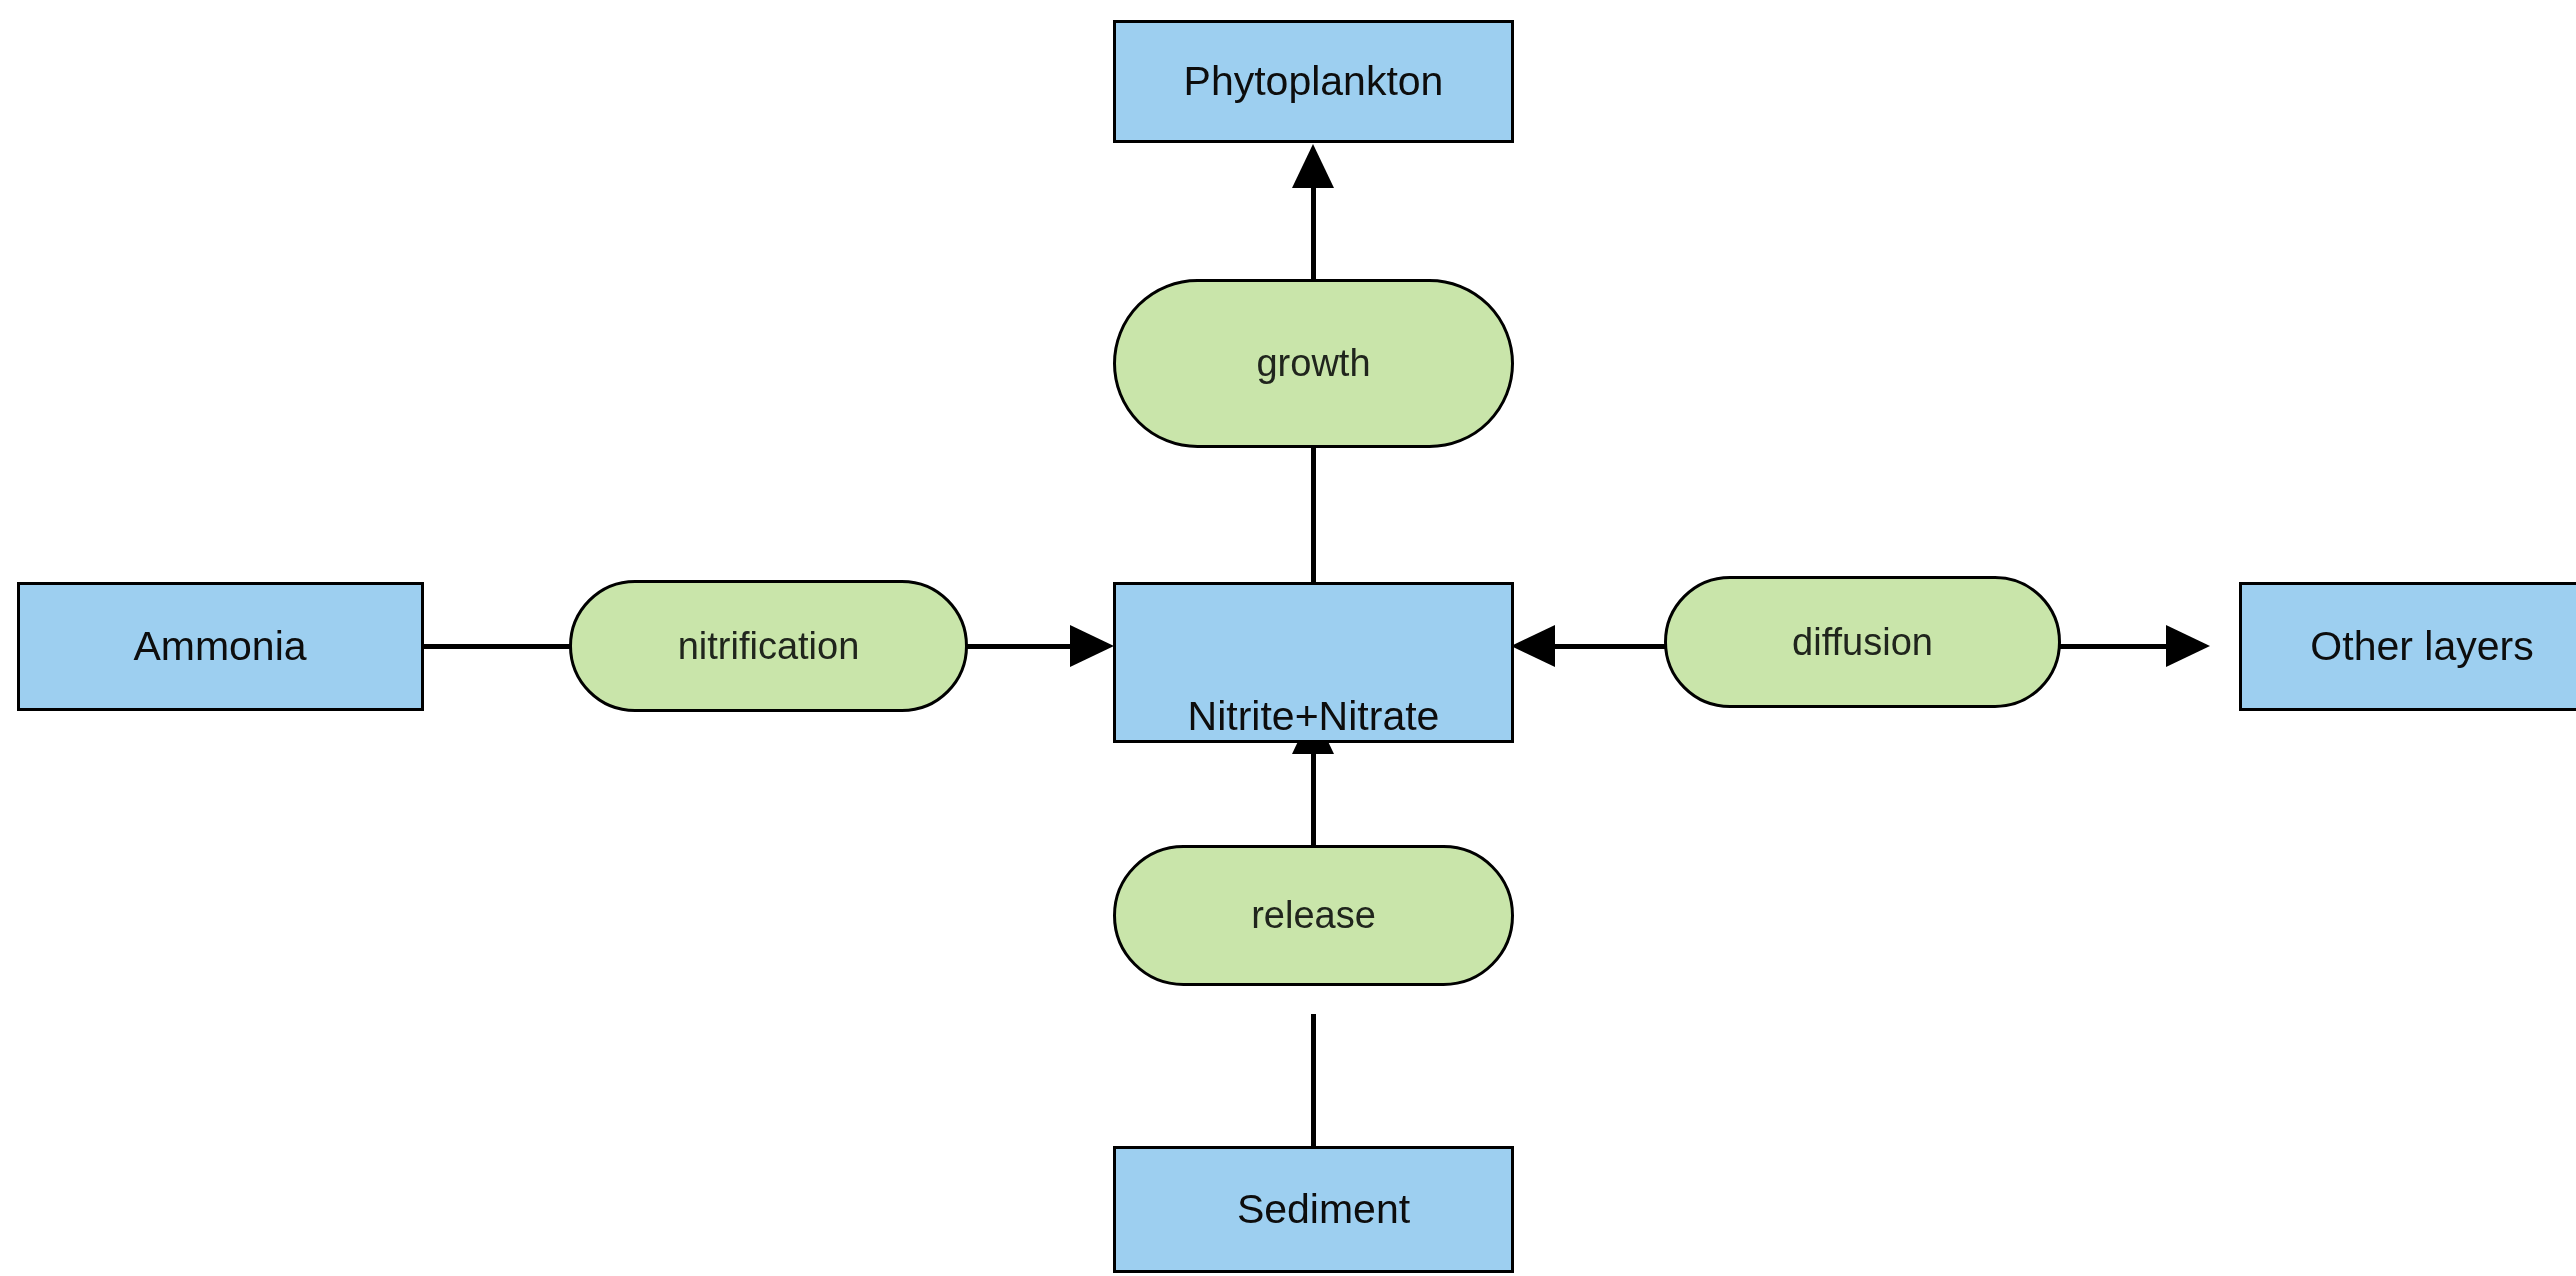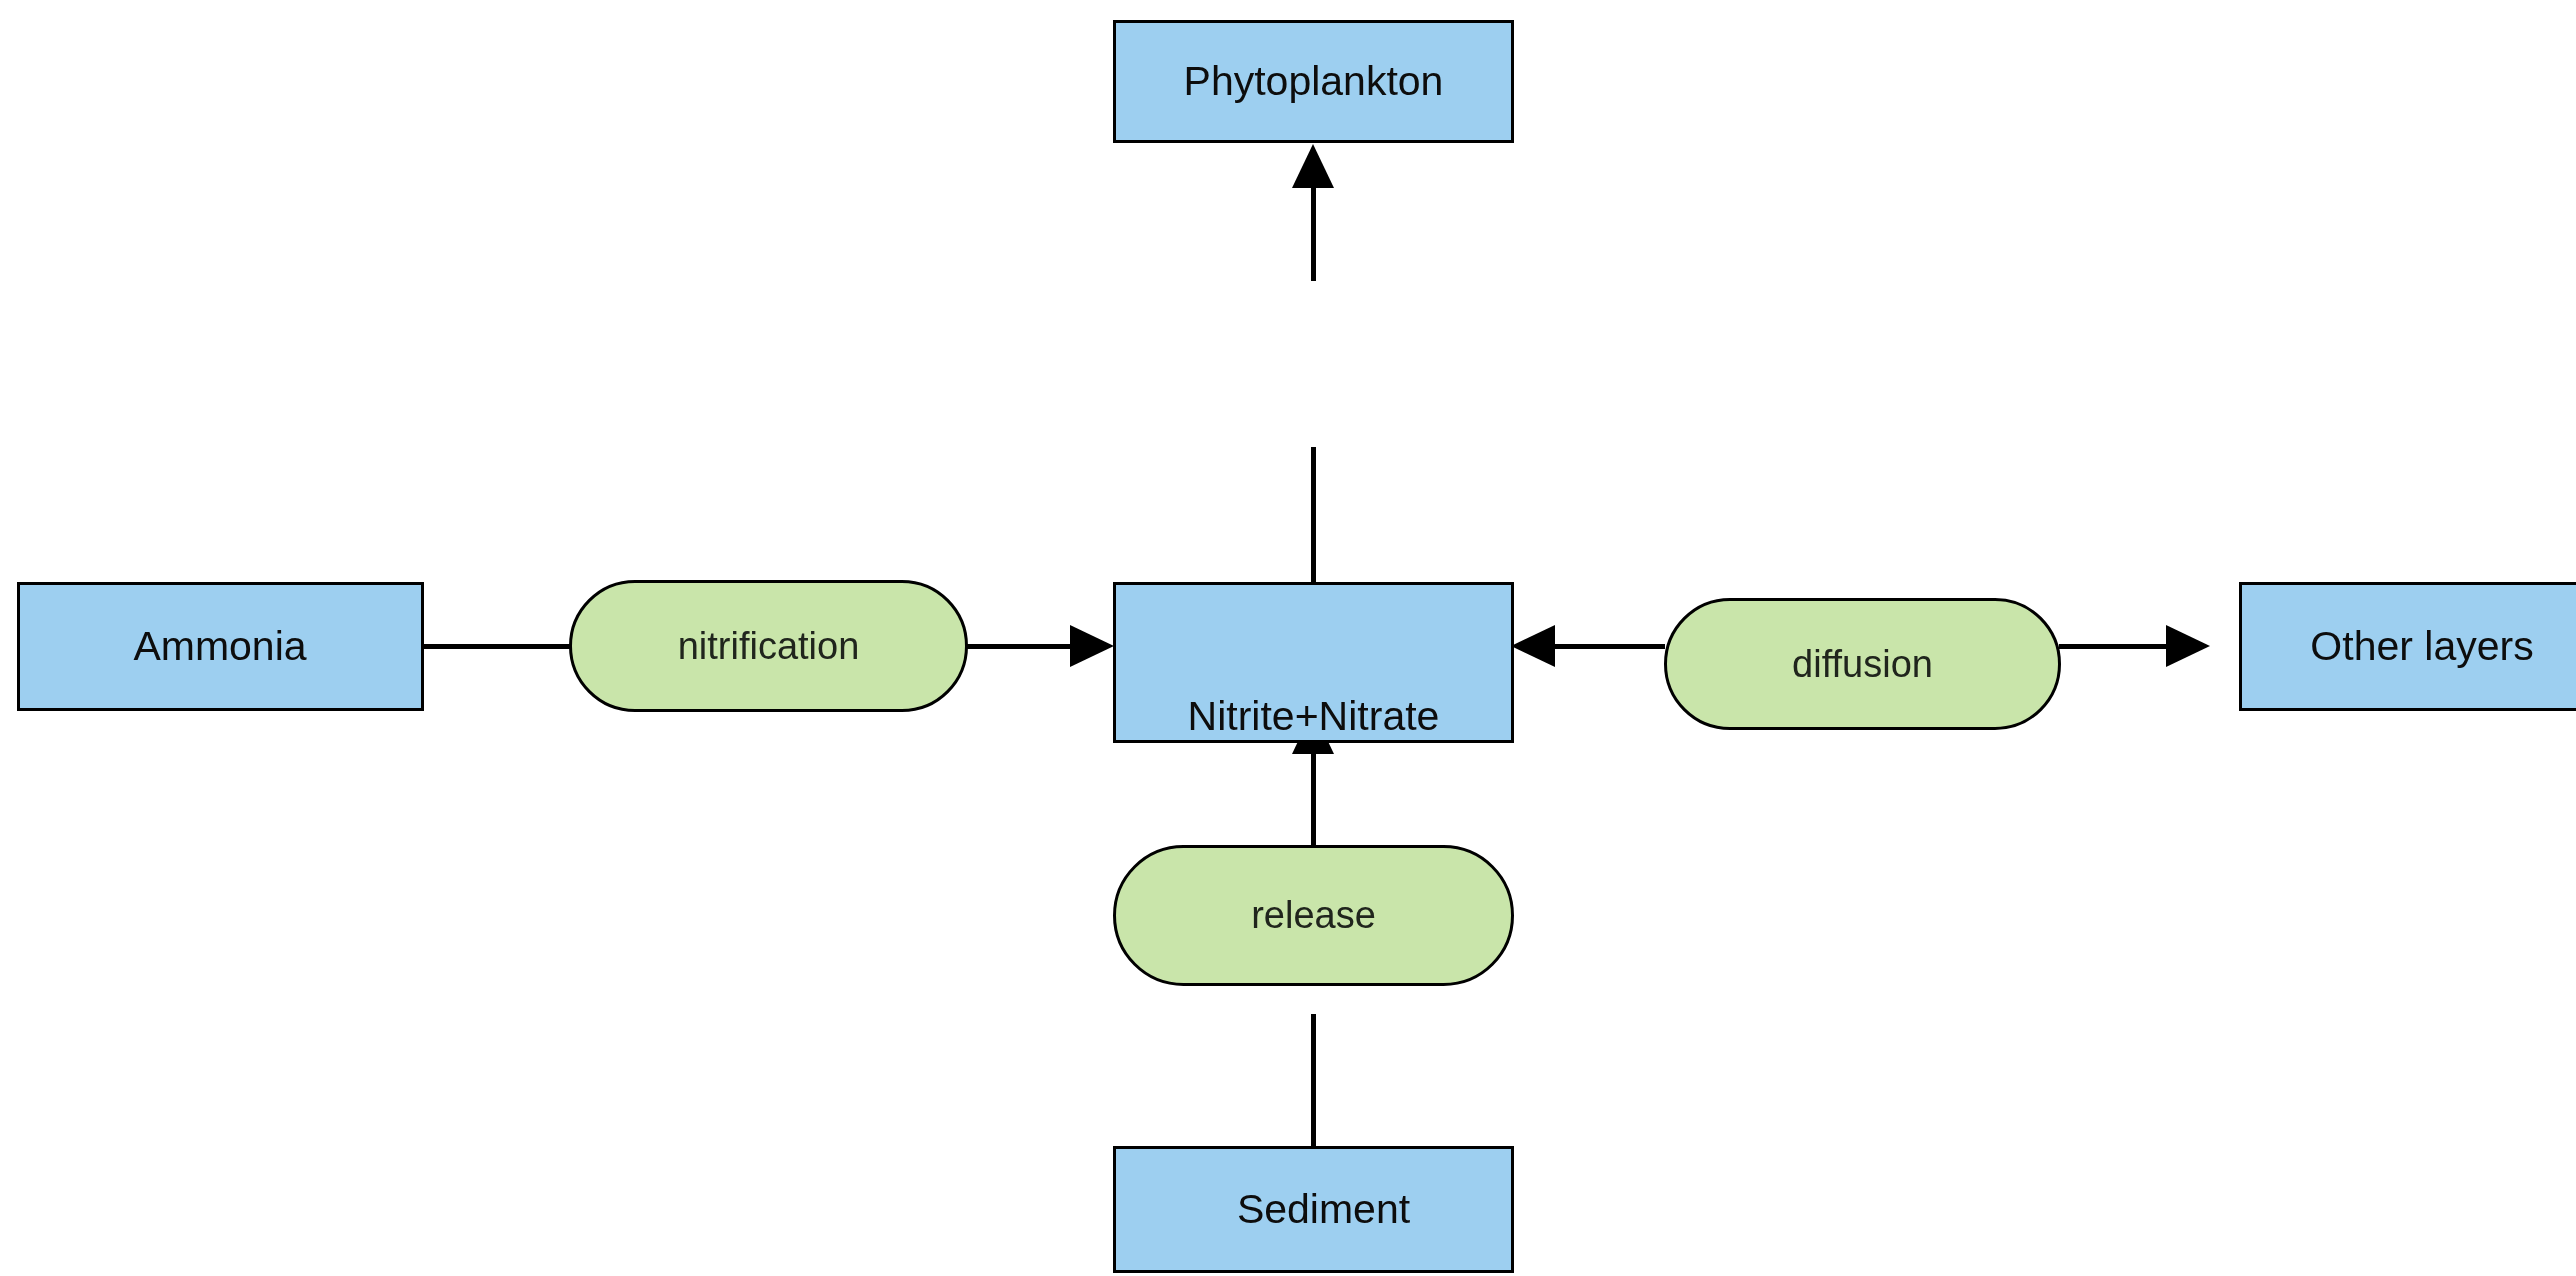"growth" div.pill { html: none -> <div> <span>growth</span> </div> }
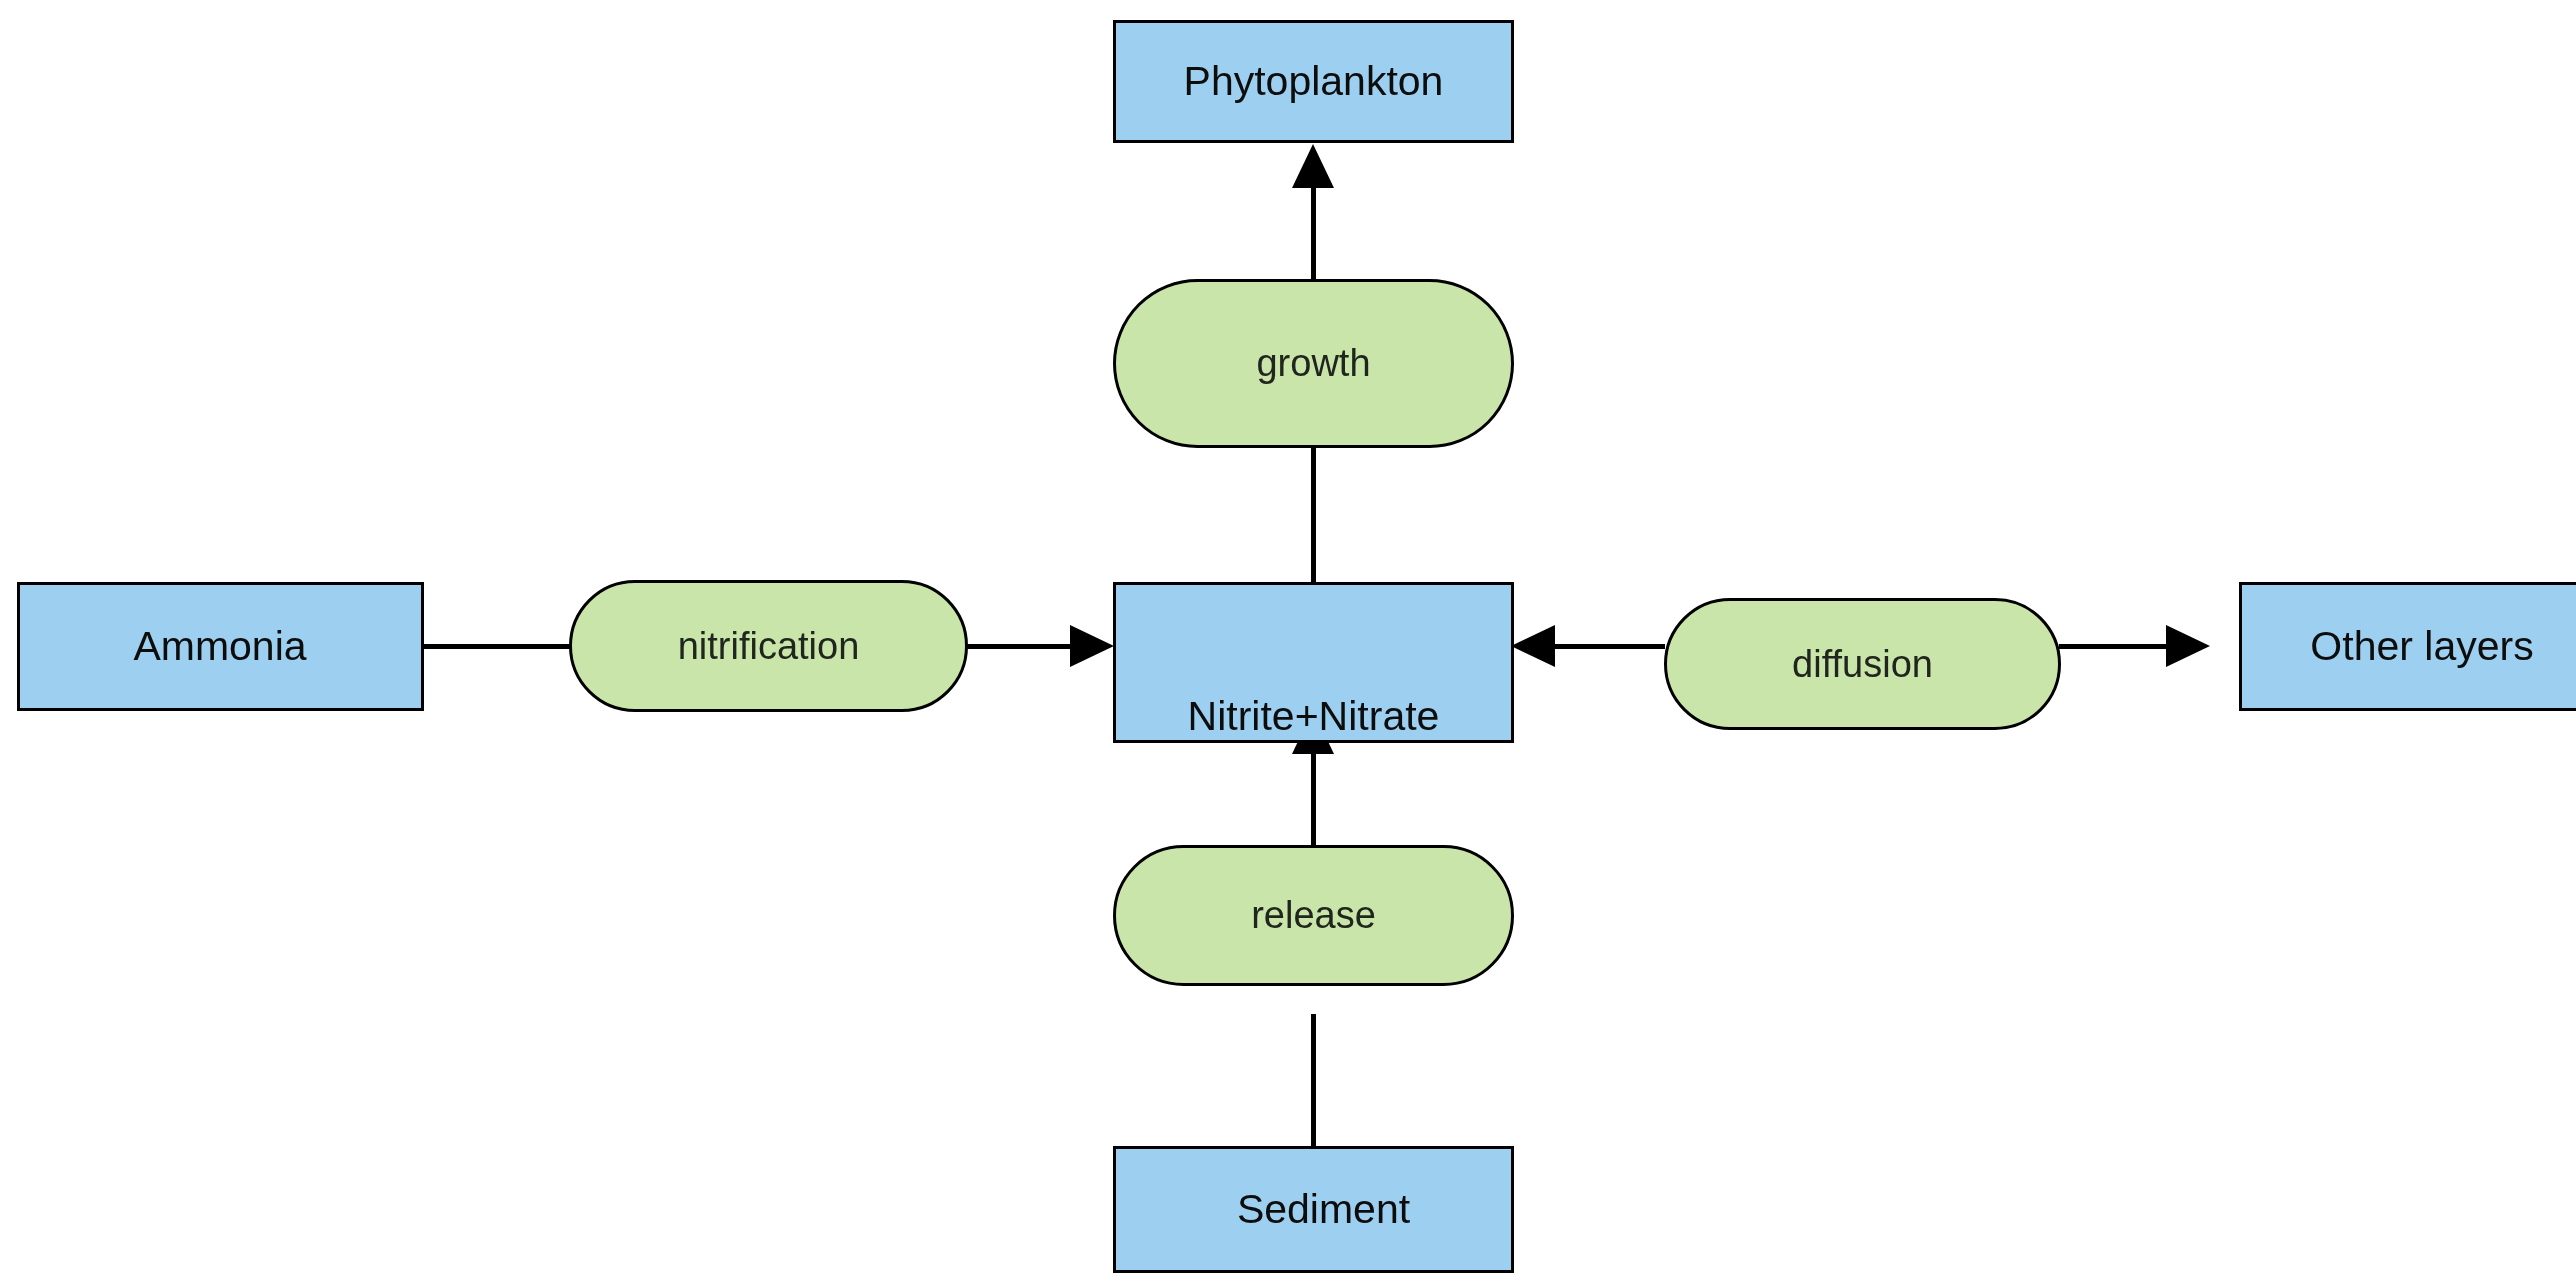"diffusion" #proc-diffusion { top: 598px -> 576px }
